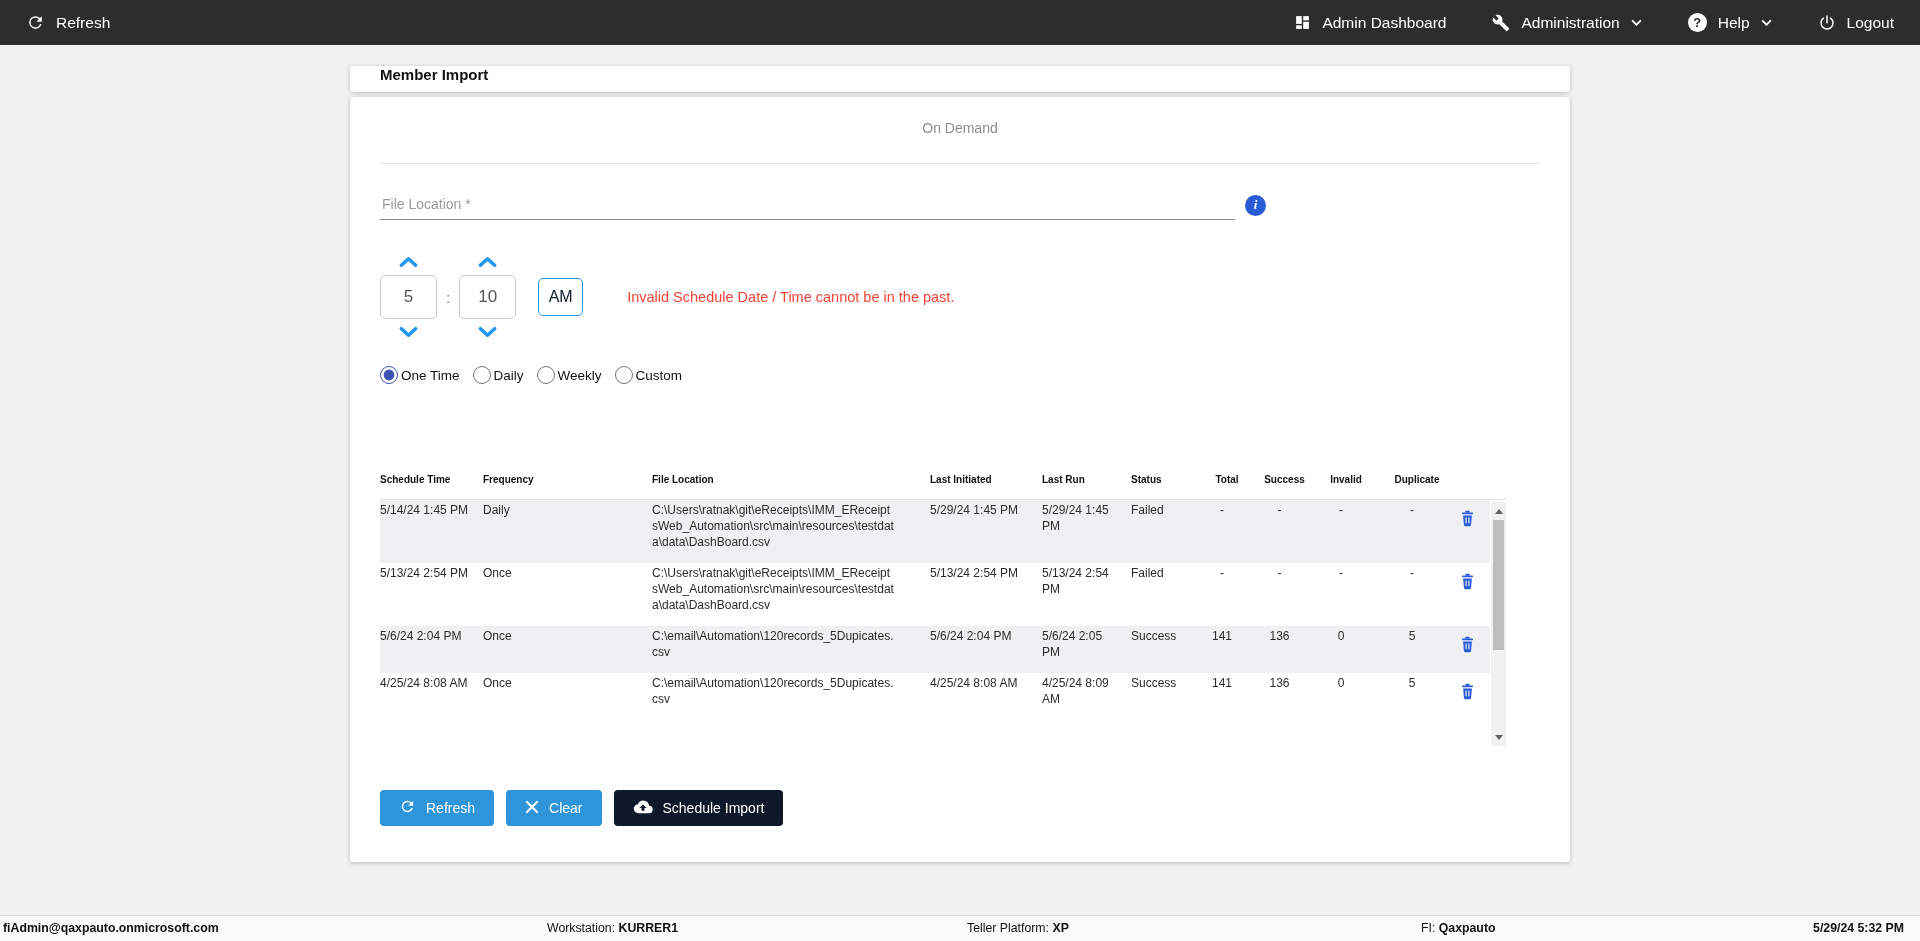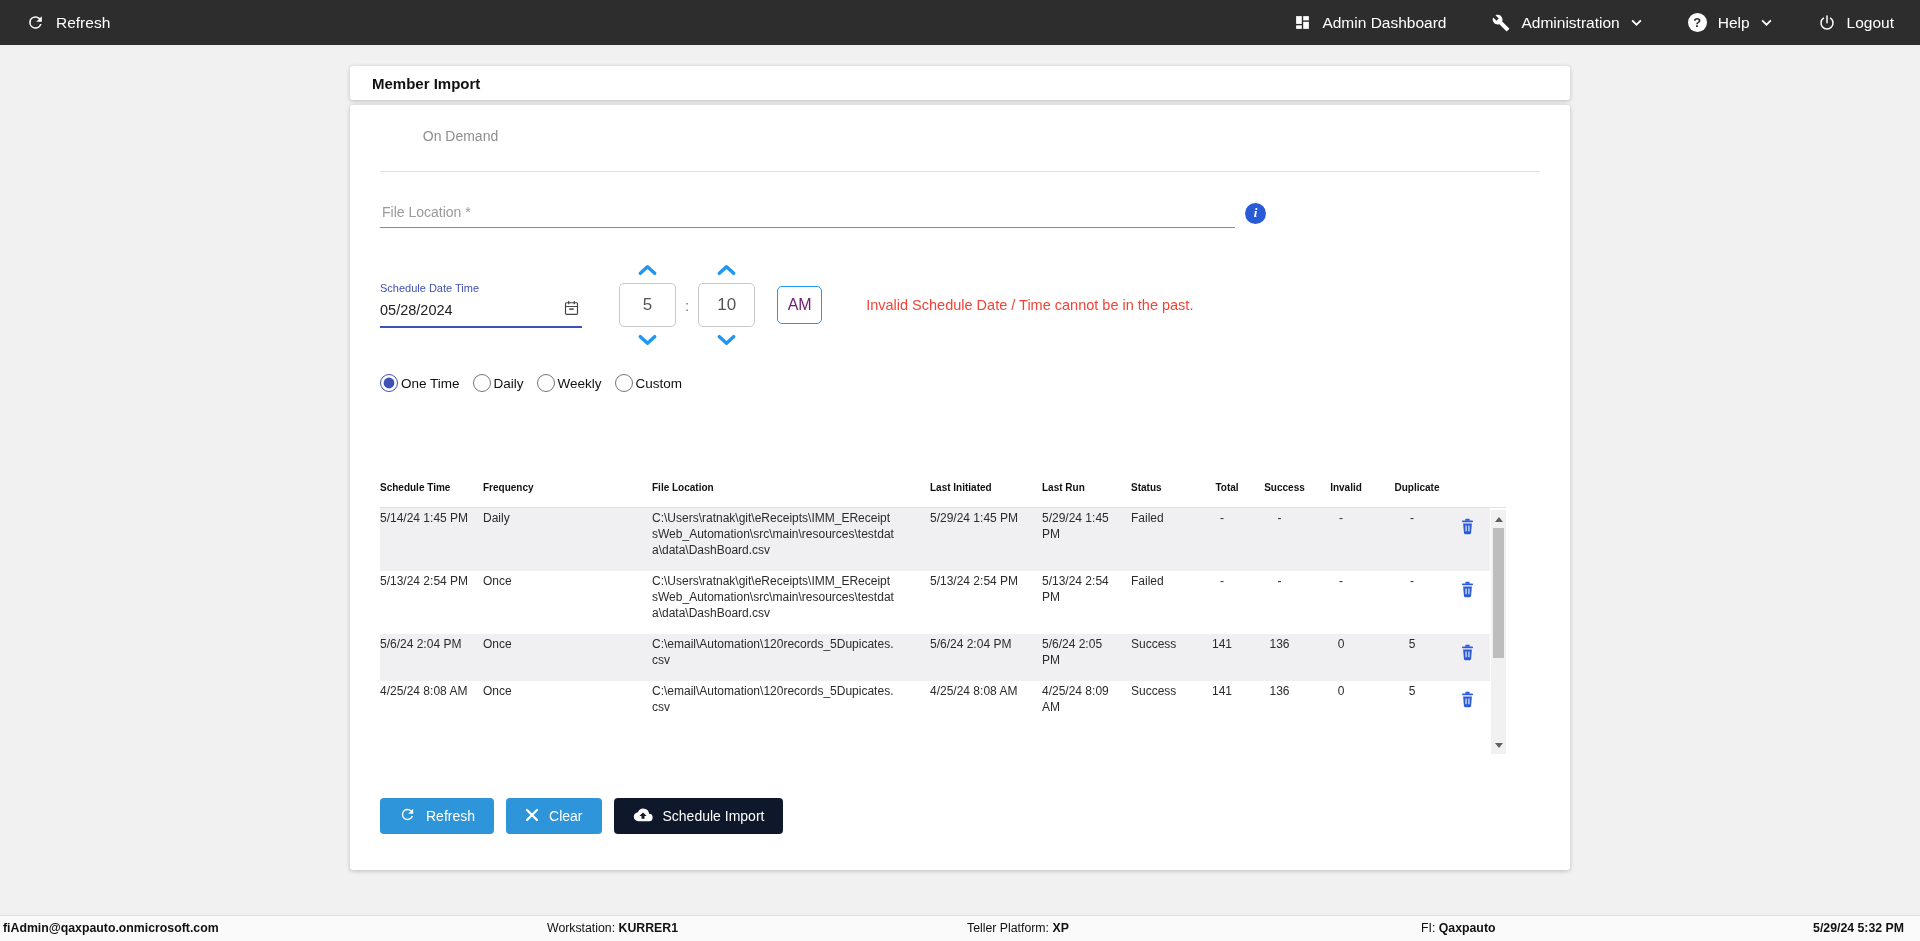"Member Import" .title-card { align-items: center -> none; height: 34px -> 26px; padding-left: 22px -> 30px }
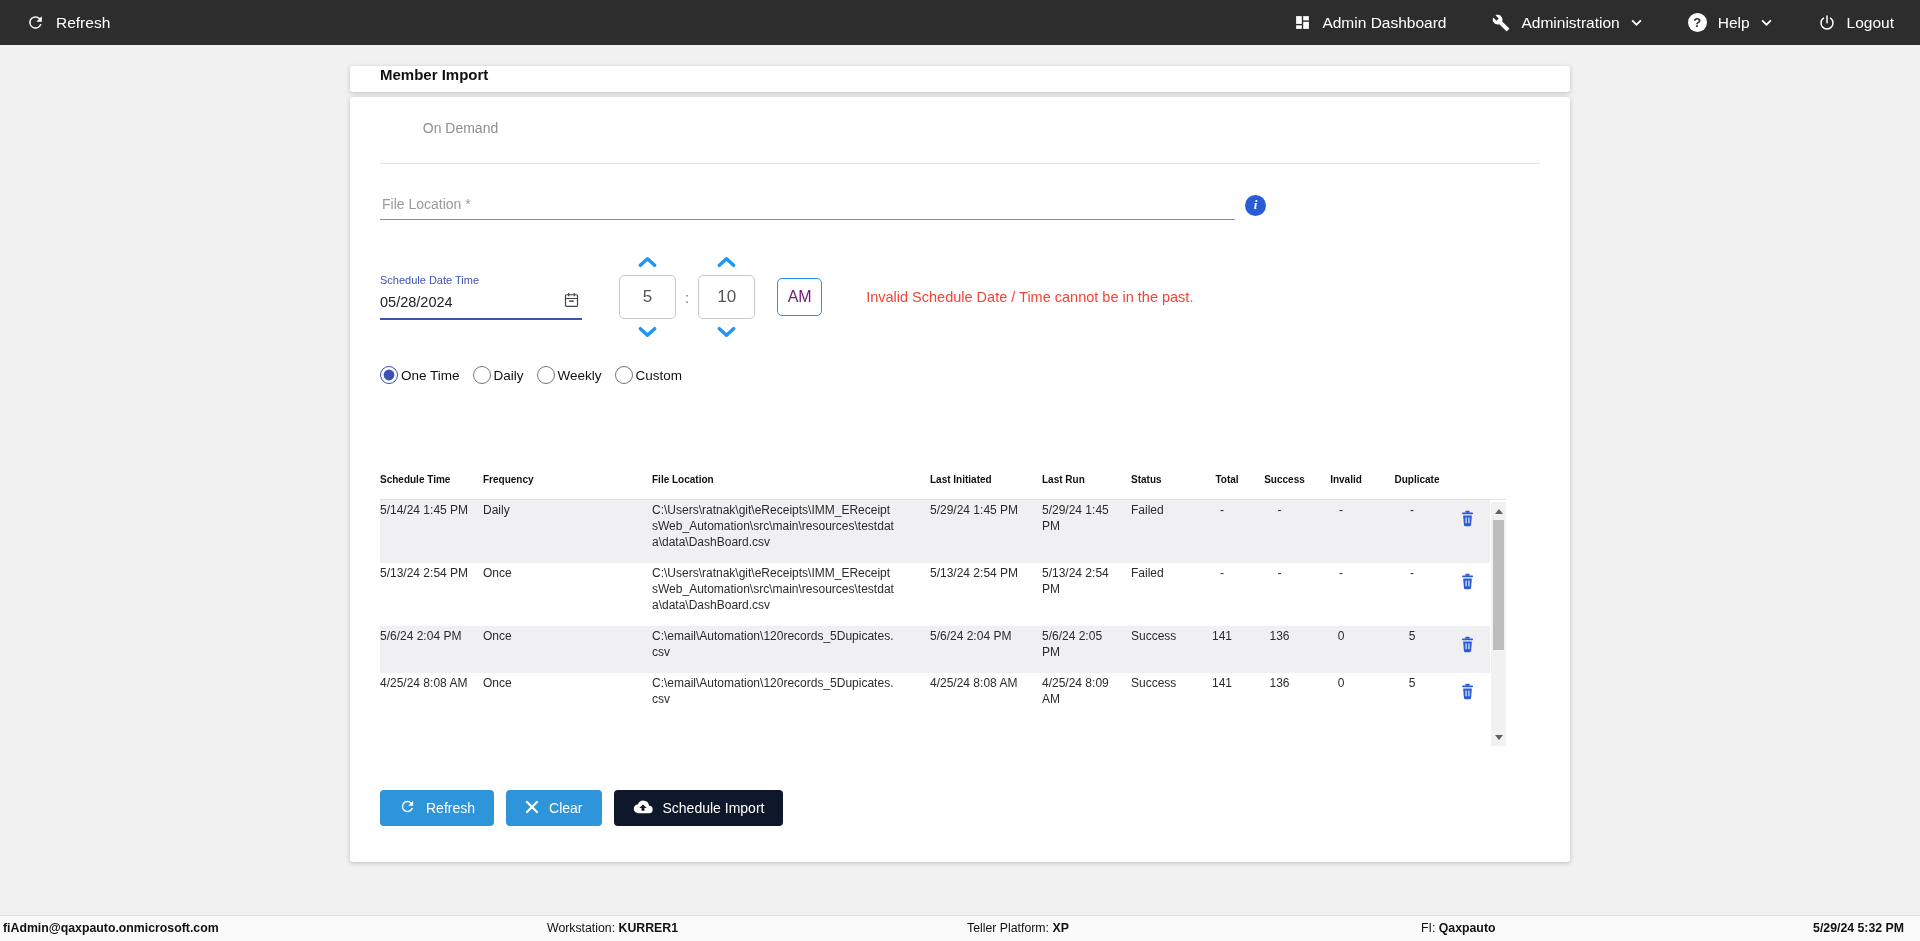"On Demand" .tabs { justify-content: none -> center }
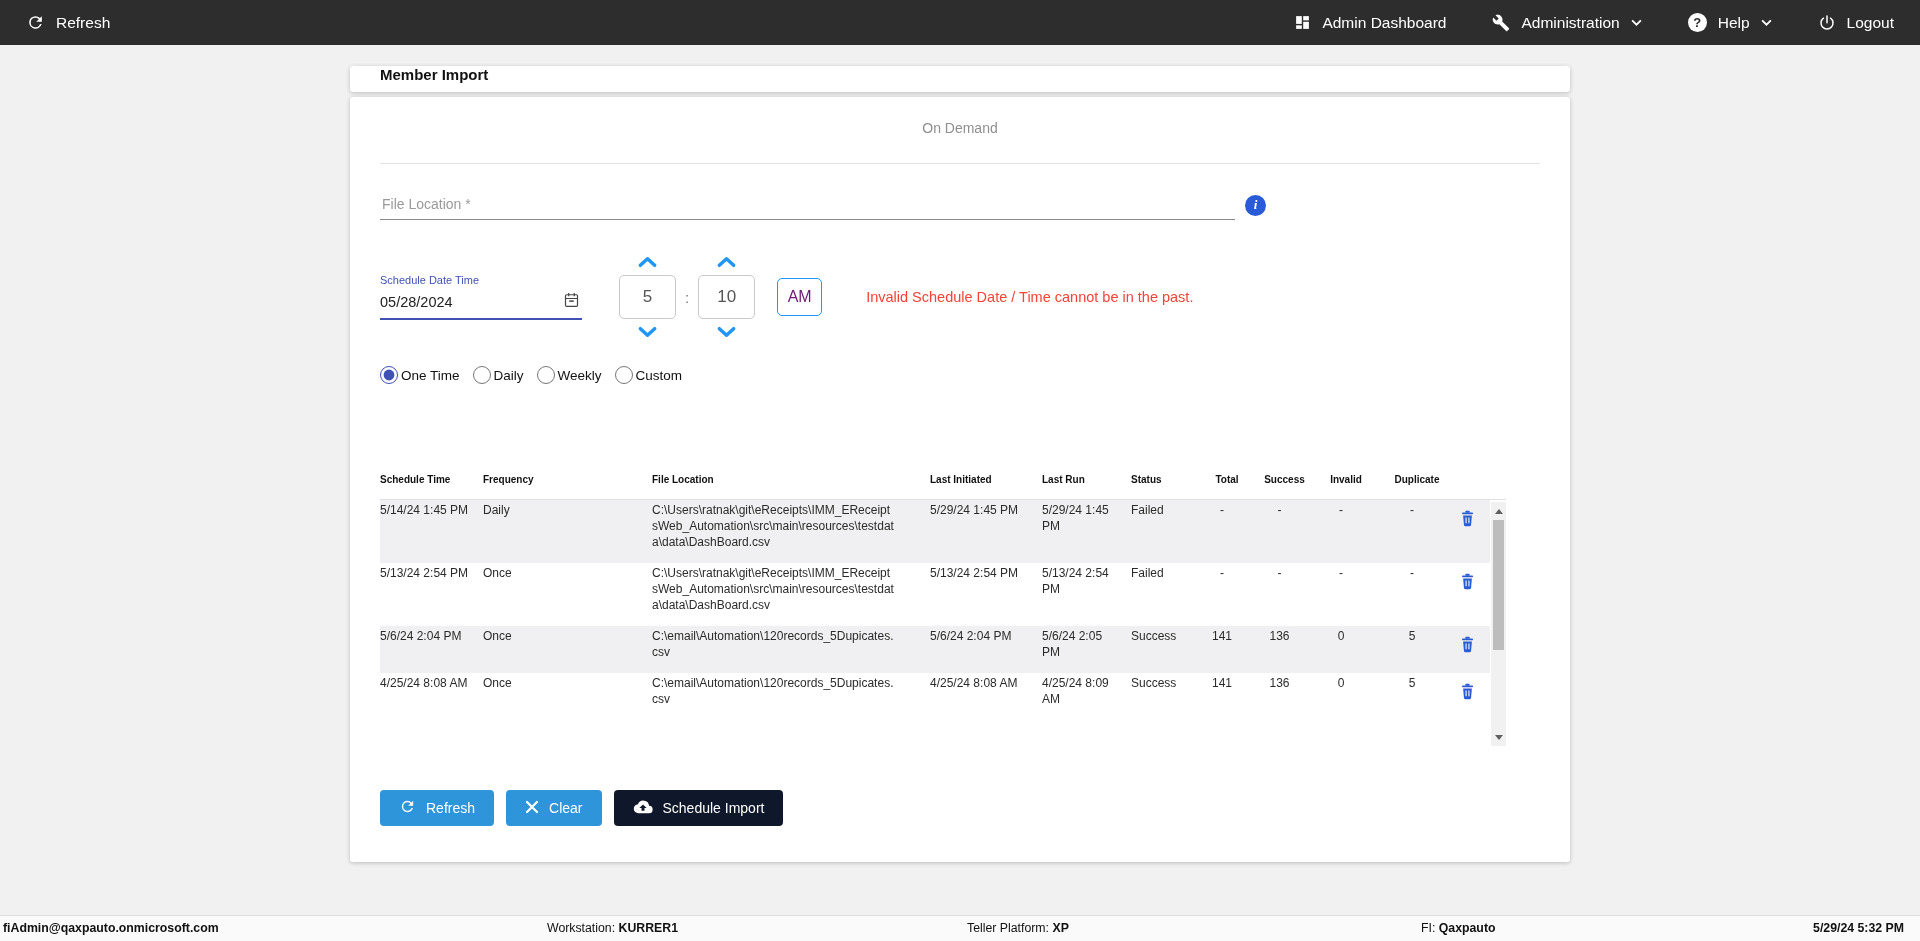"Schedule Date Time" div.date-group { html: <div> <div>Schedule Date Time</div> <div> <span>05/28/2024</span> <span> <svg> <rect></rect> <path></path> <path></path> </svg> </span> </div> </div> -> none }
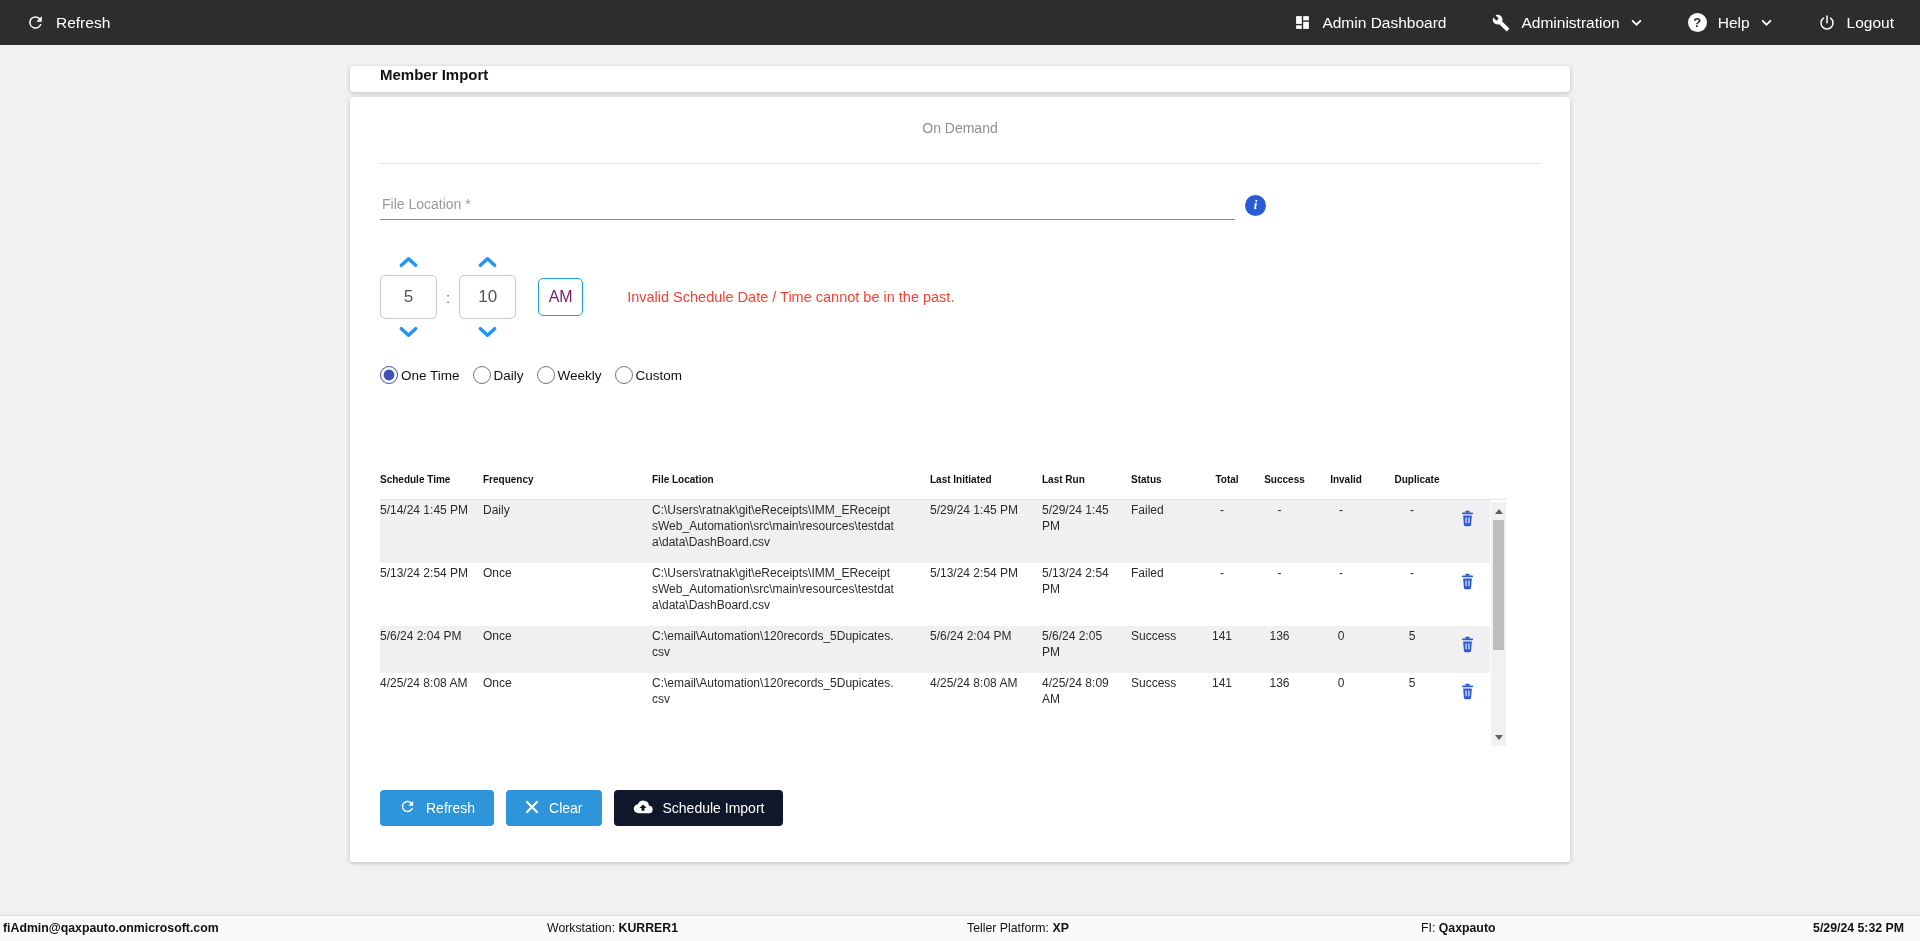"AM" .meridiem-btn { color: #701a75 -> #0f172a }
